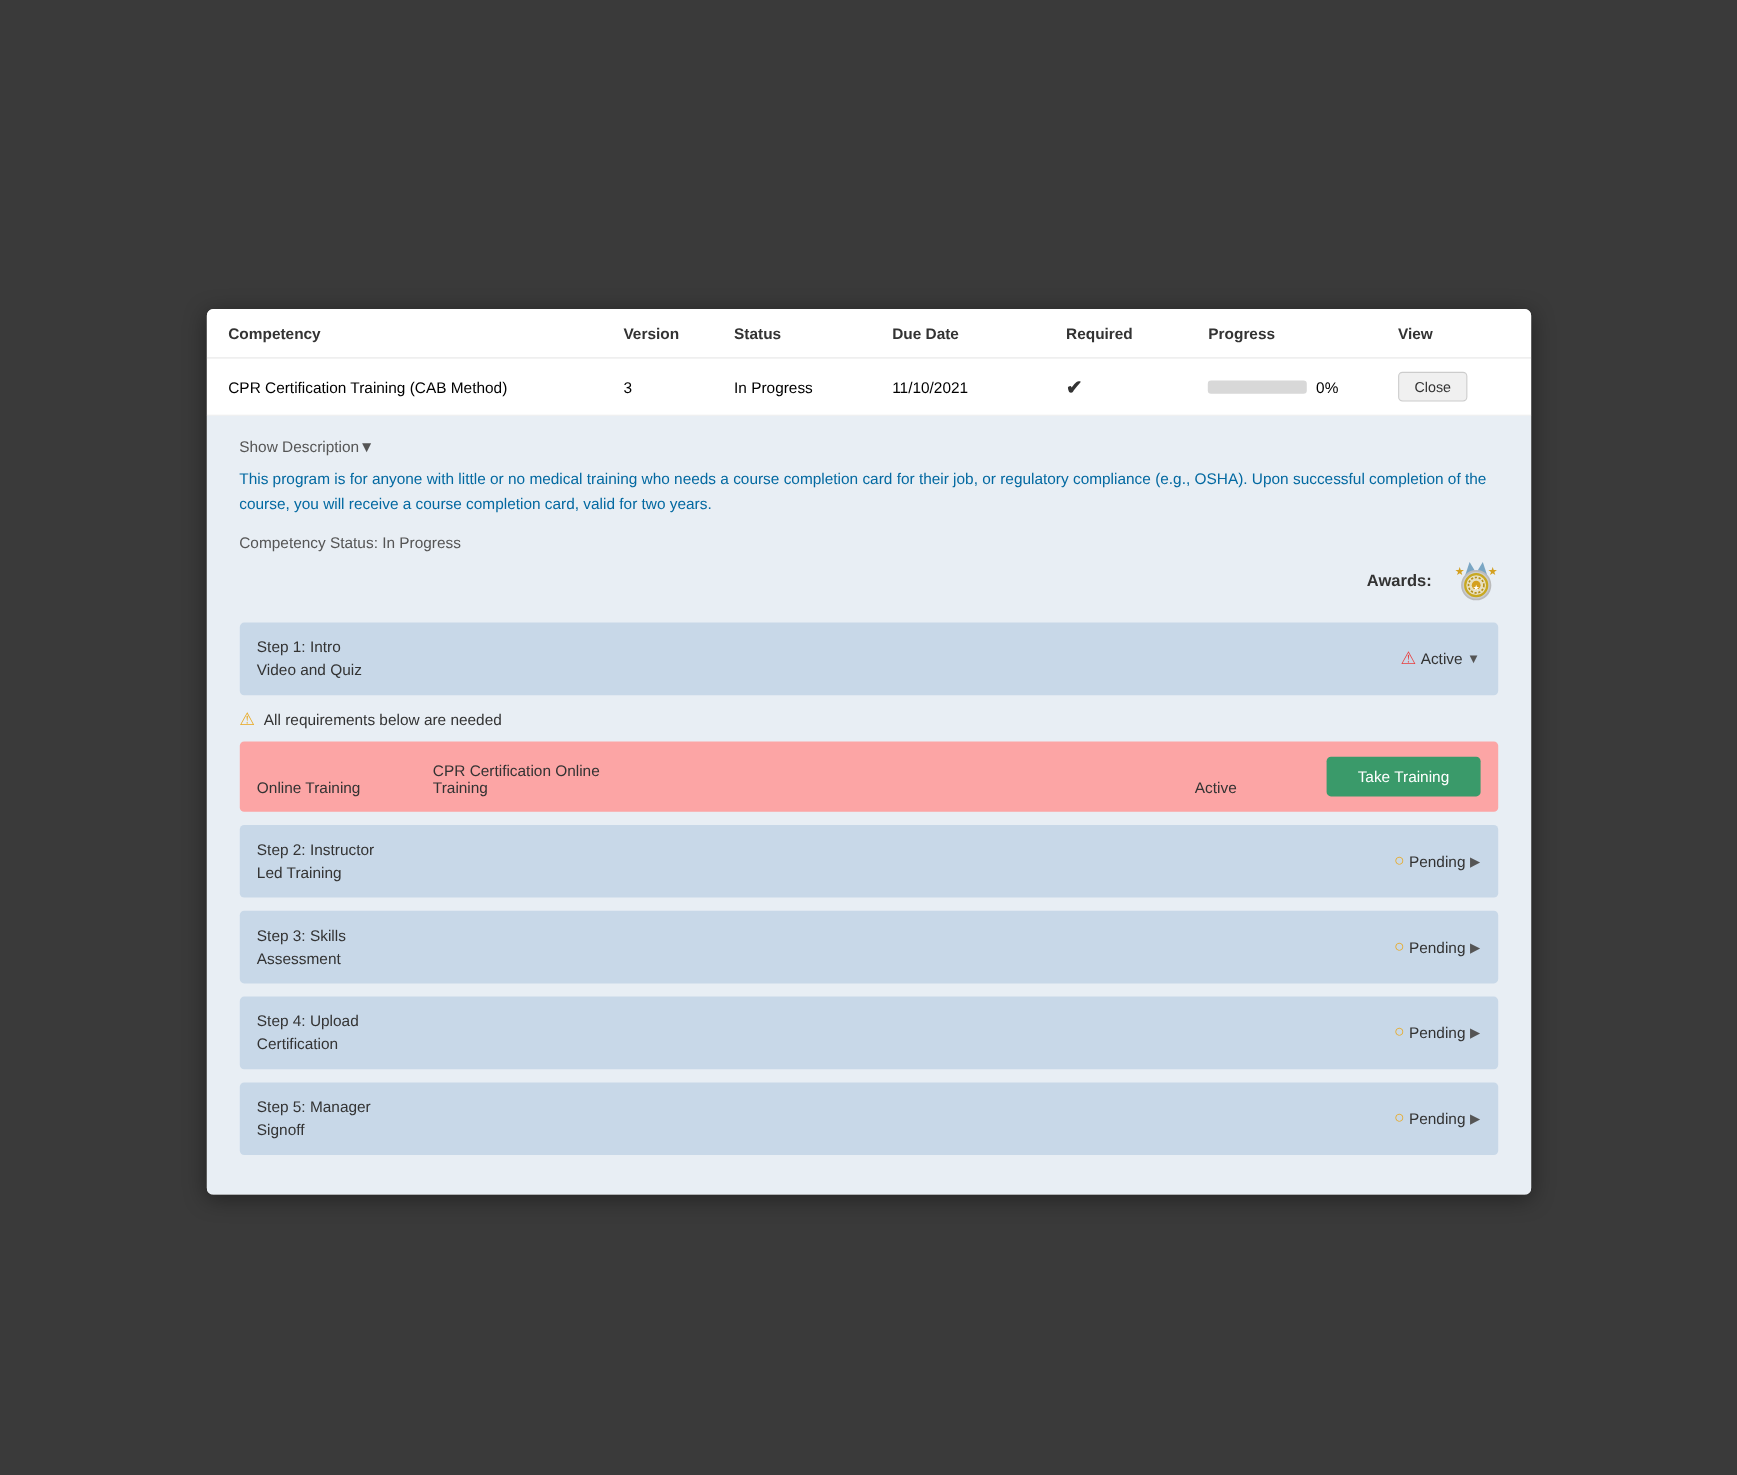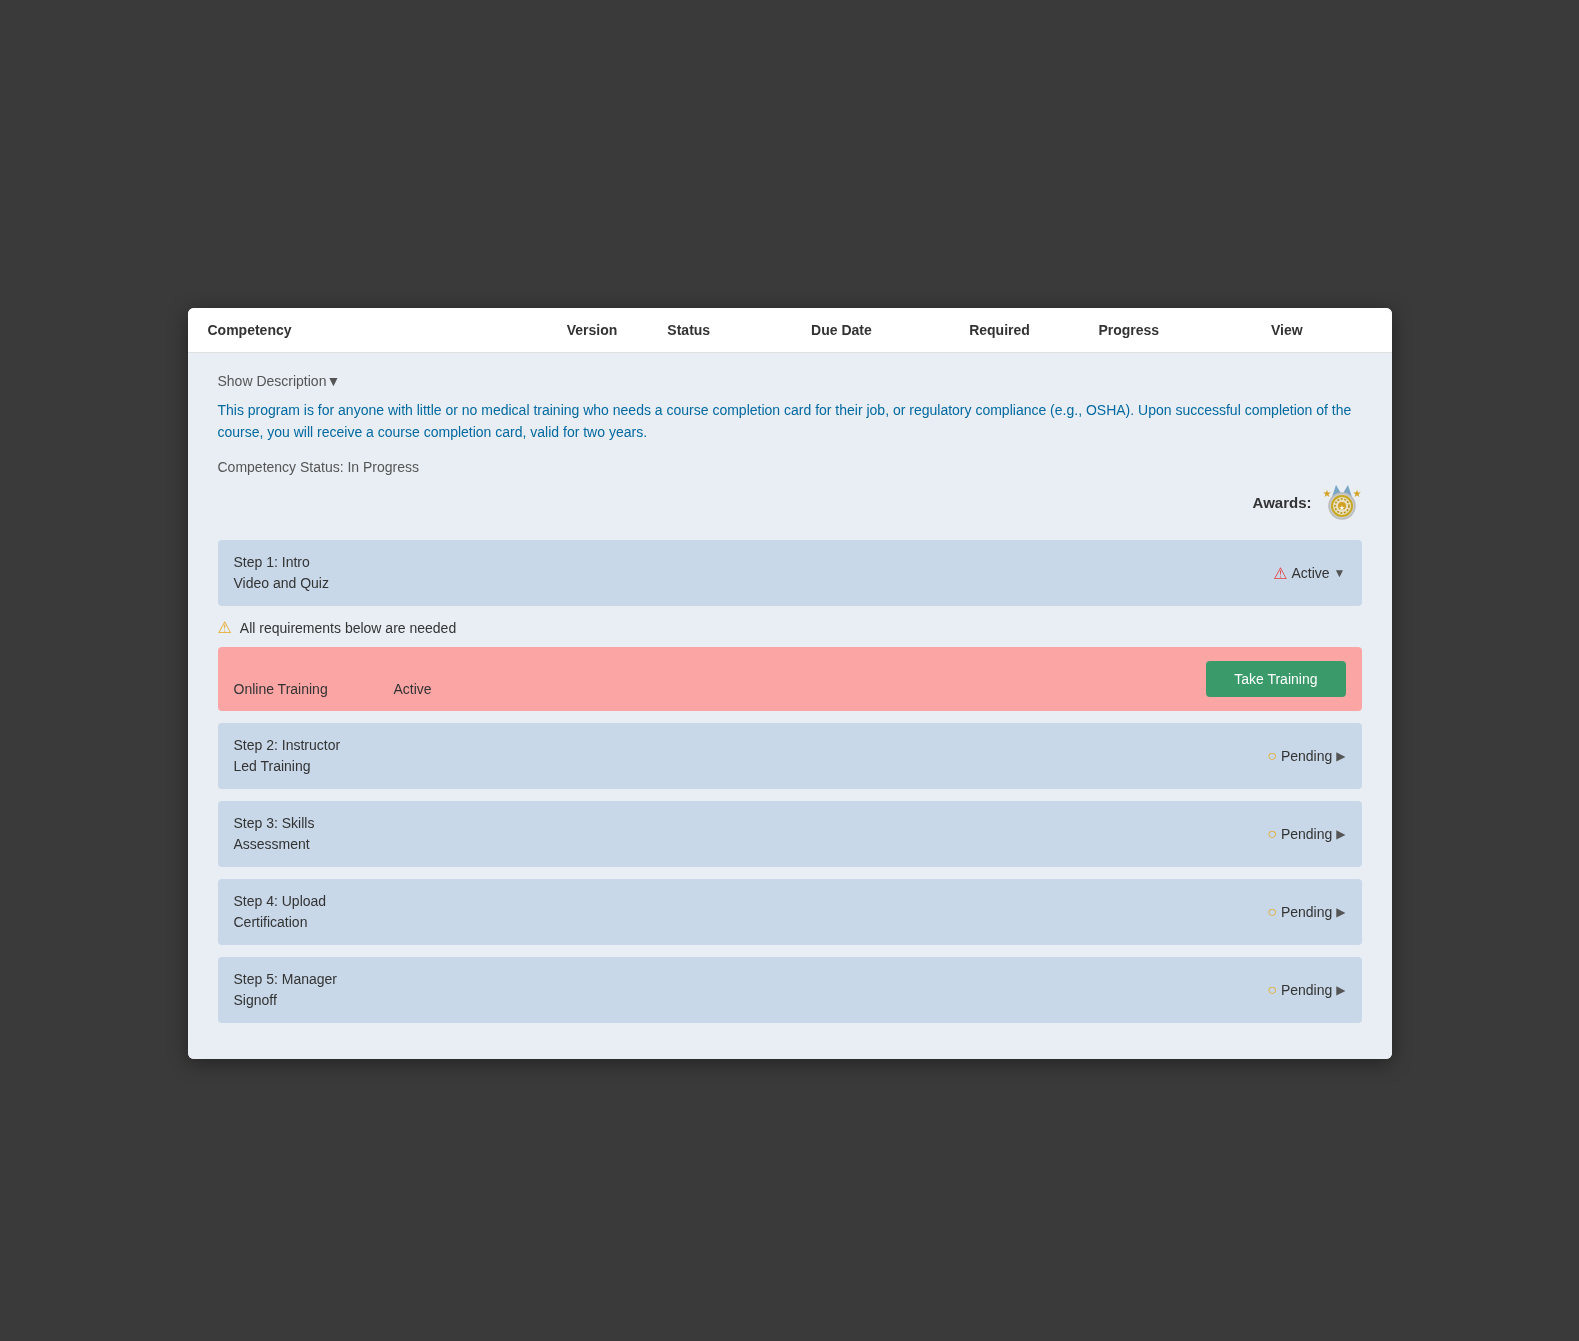"CPR Certification Training (CAB Method)" div.table-row { html: none -> <div> <div>CPR Certification Training (CAB Method)</div> <div>3</div> <div>In Progress</div> <div>11/10/2021</div> <div> <span>✔</span> </div> <div> <div> <div> <div></div> </div> <span>0%</span> </div> </div> <div> <button>Close</button> </div> </div> }
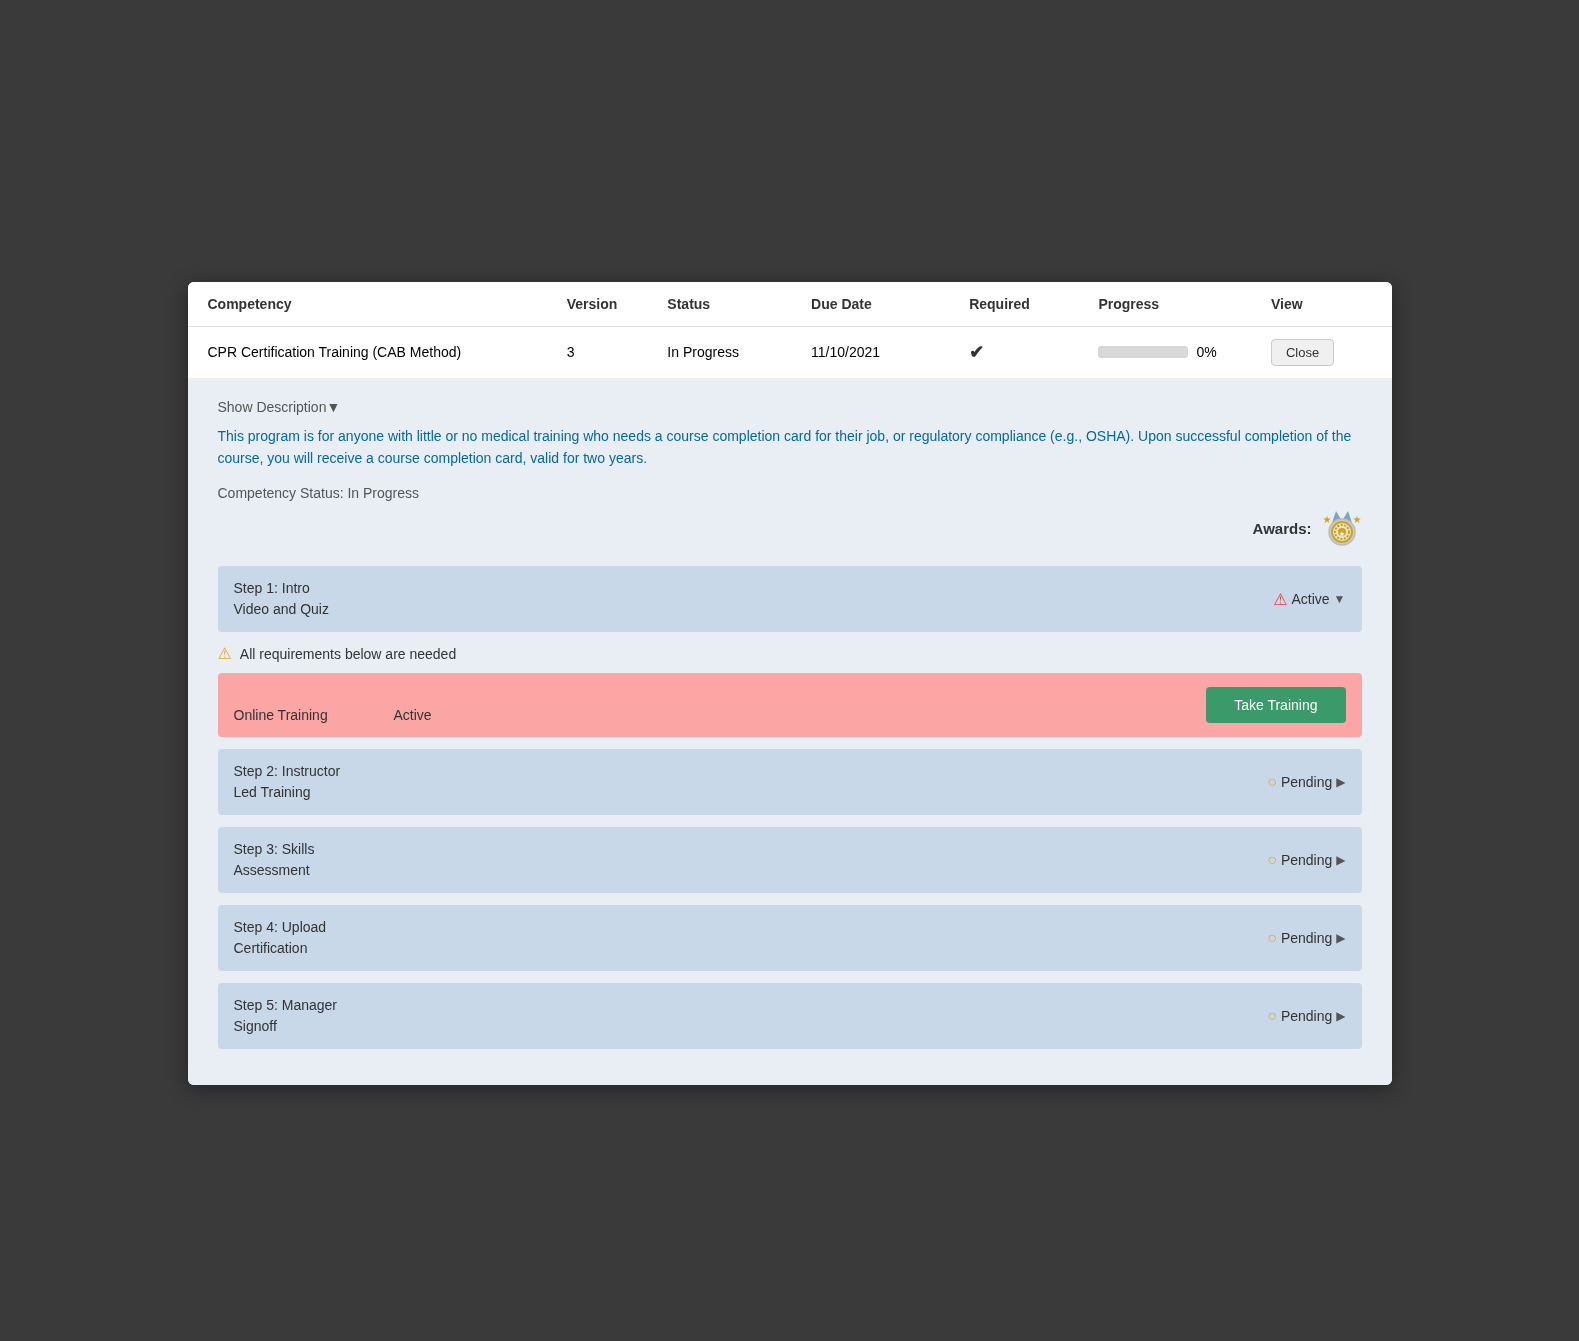"Awards:" .awards-row { gap: 10px -> 20px }
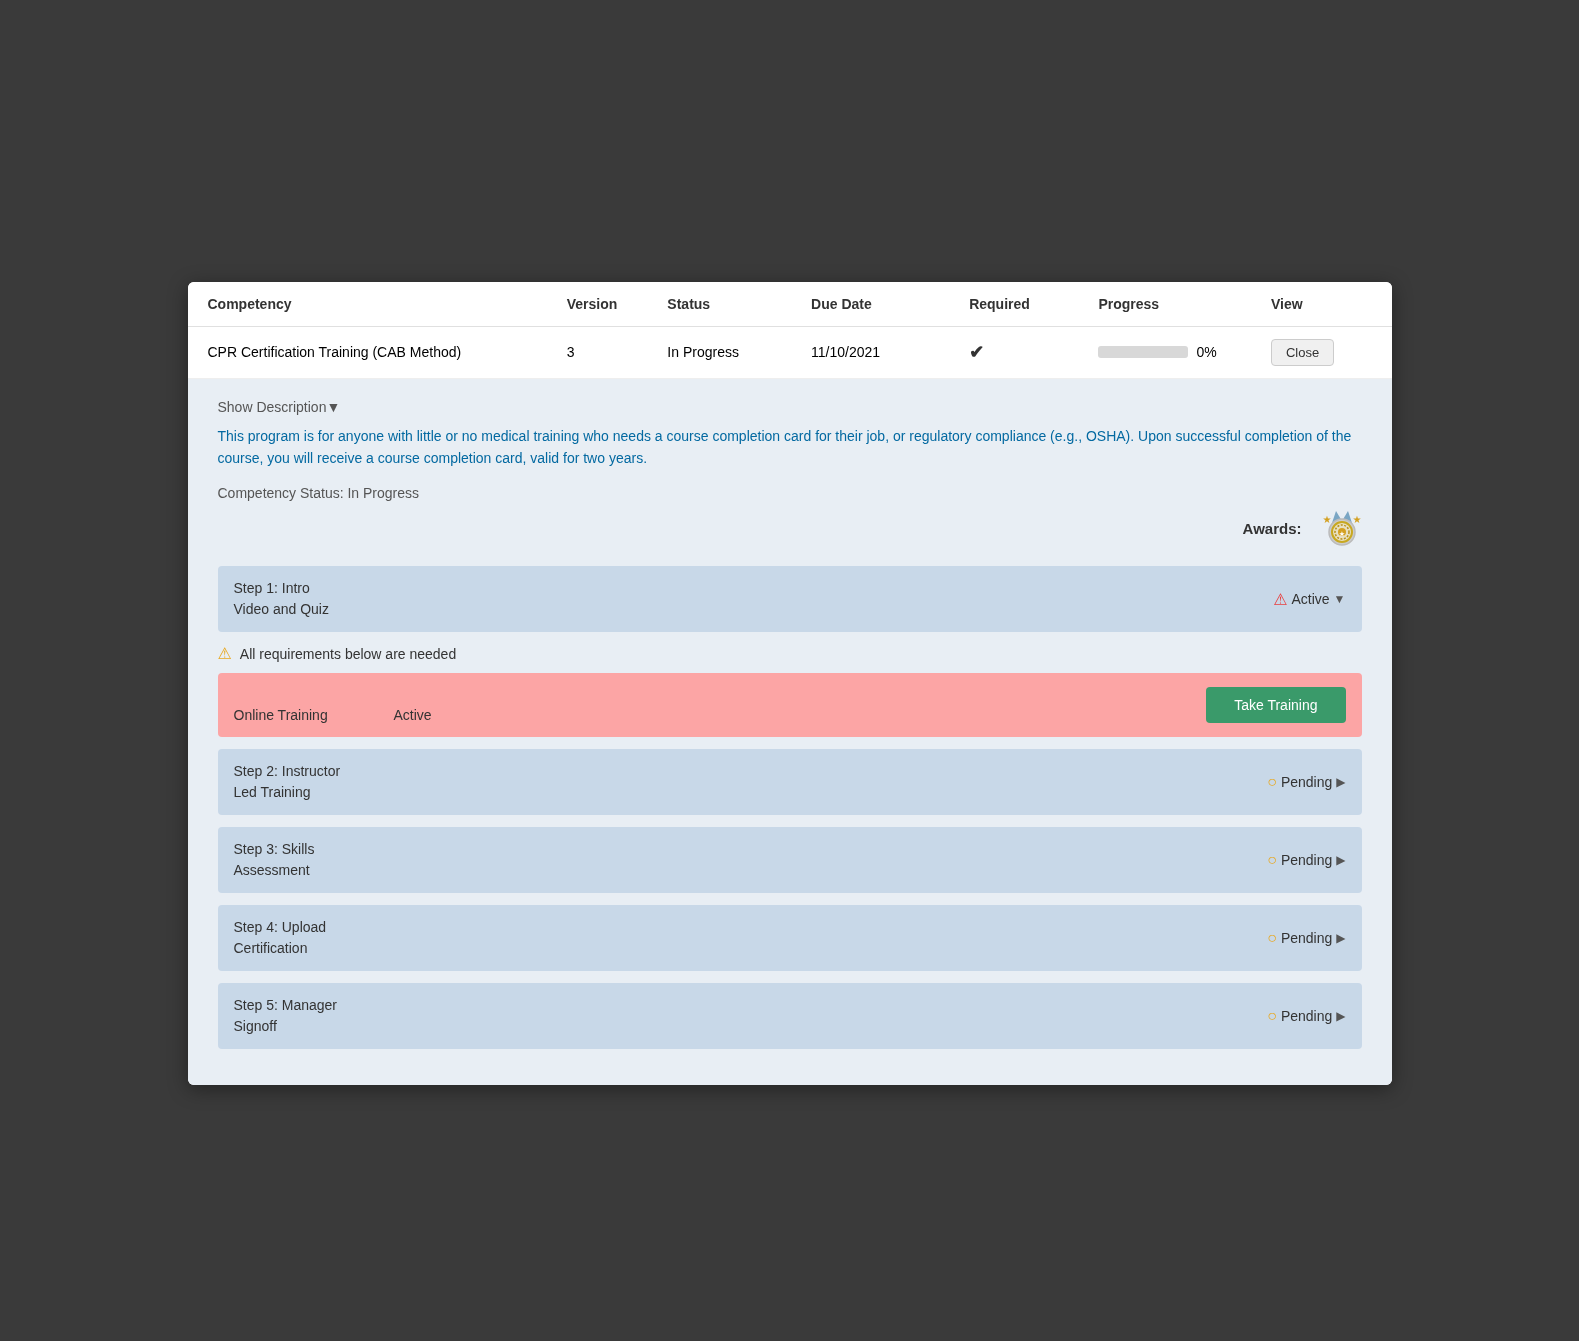"CPR Certification Online" div.training-col-2 { html: none -> <div>CPR Certification Online<br>Training</div> }
